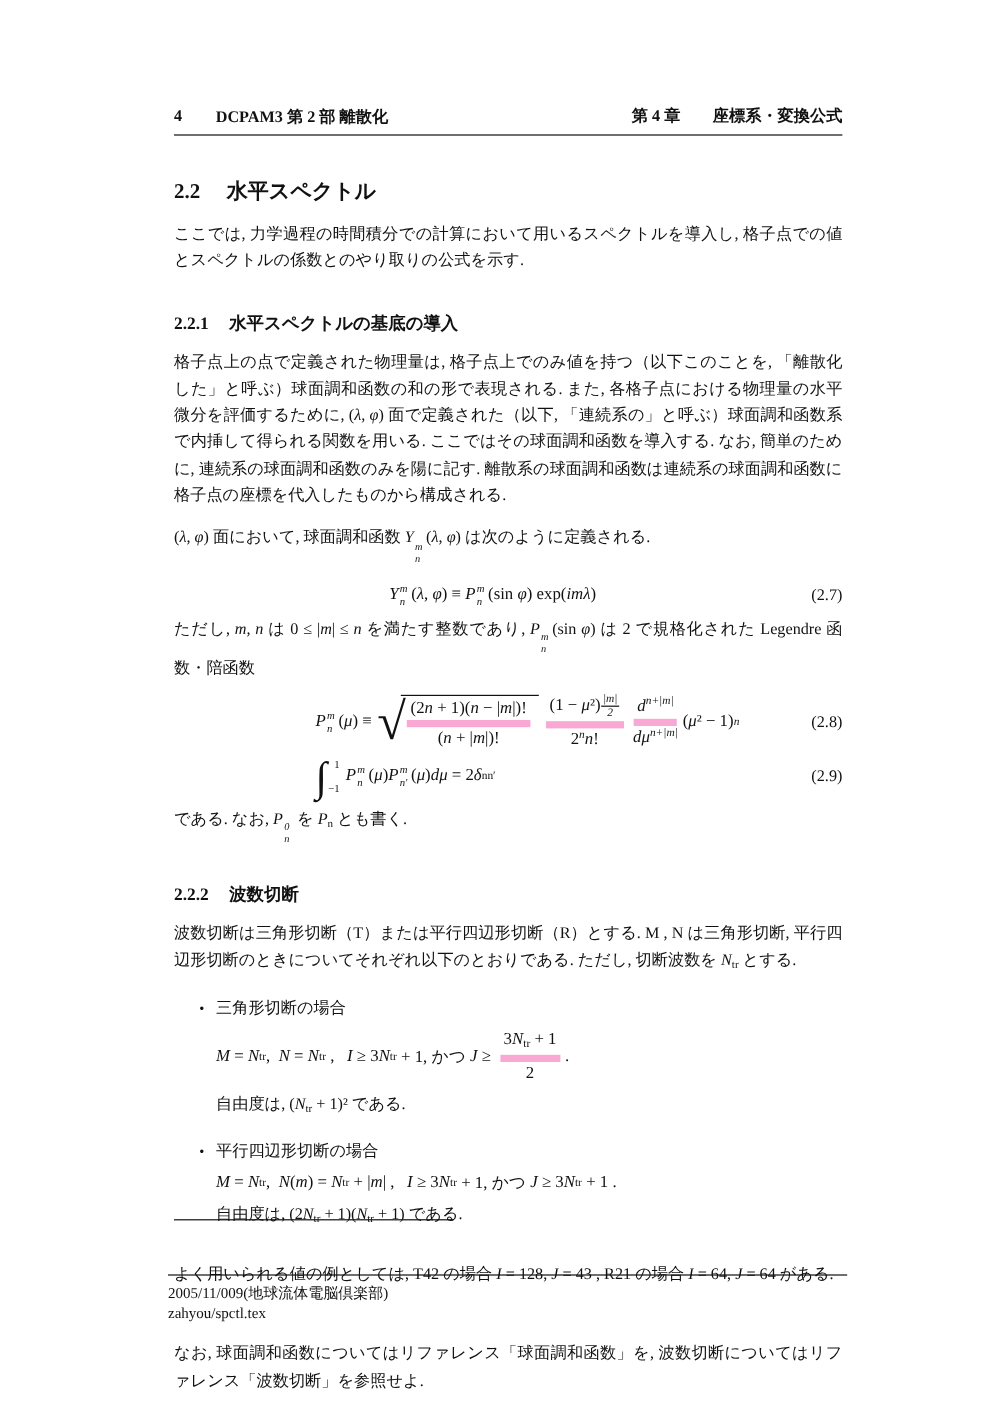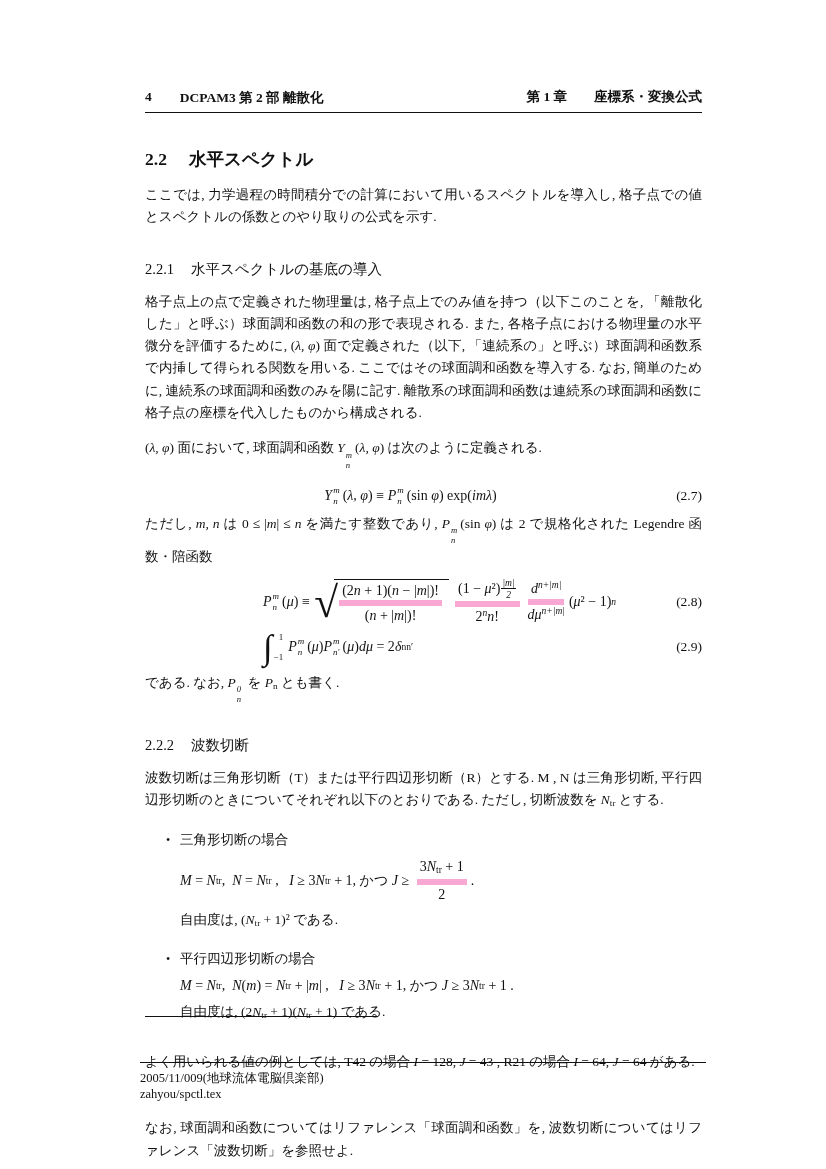"第 1 章 座標系・変換公式" span { text: 1 -> 4 }
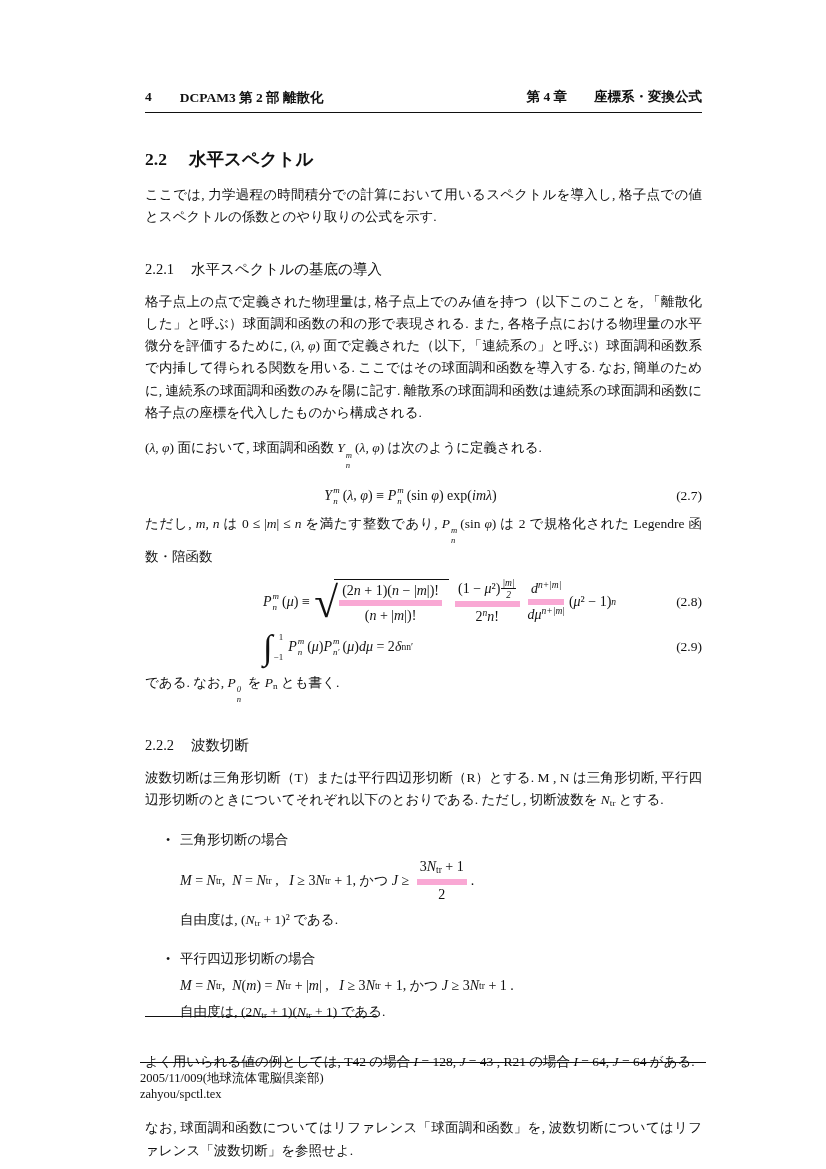"2.2.1 水平スペクトルの基底の導入" .h2 { font-weight: 400 -> 700 }
